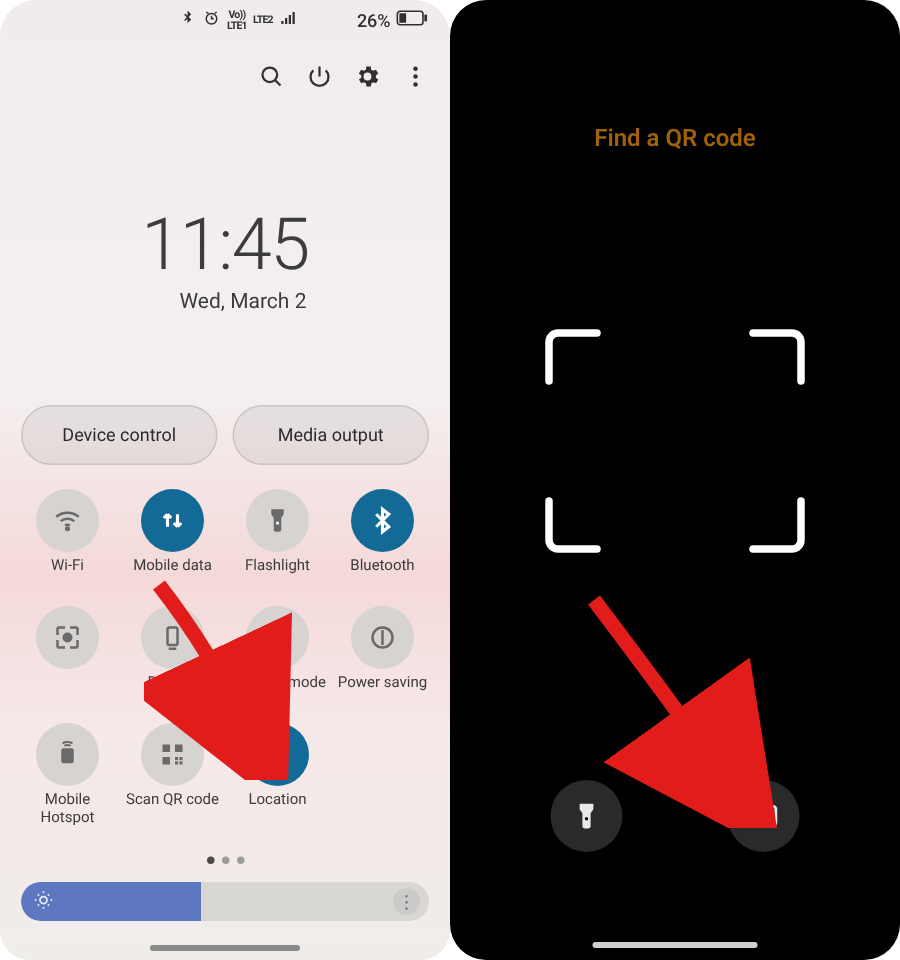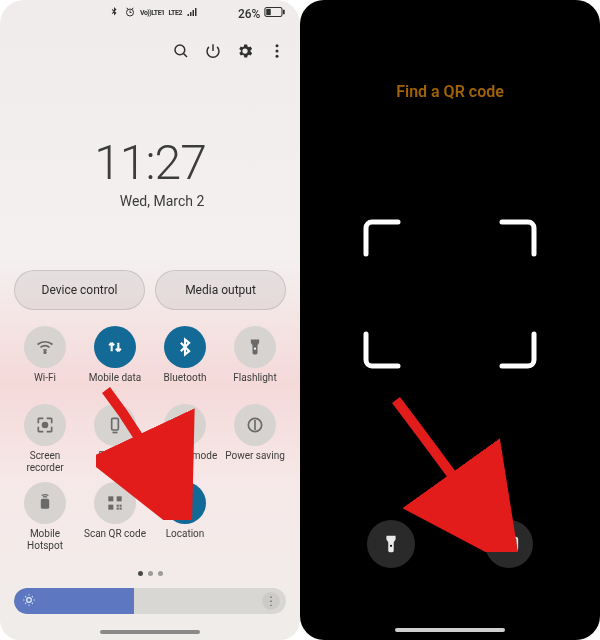"Vo))" .statusbar .stack { flex-direction: none -> column }
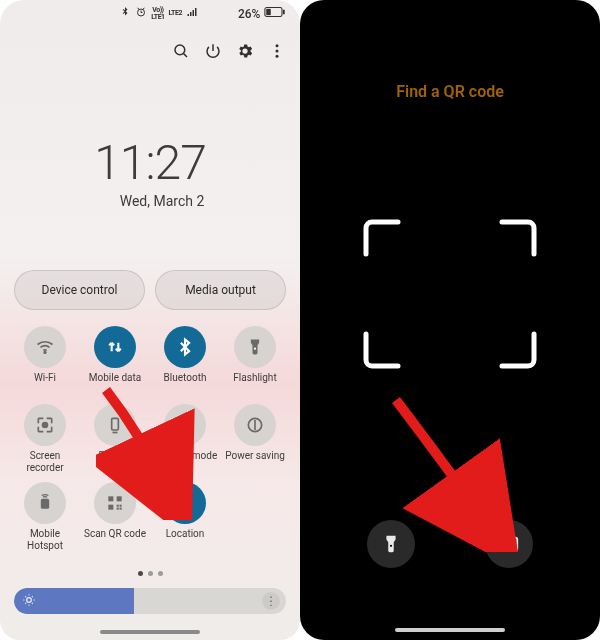"11:27" div.time { text: 11:27 -> 11:45 }
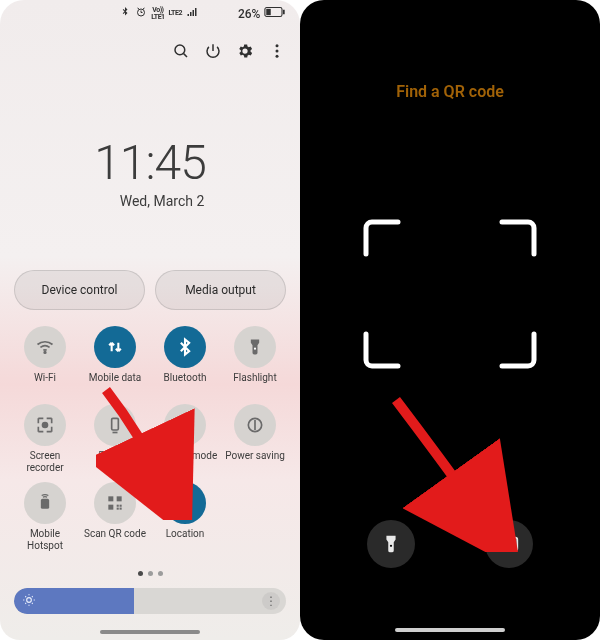"Bluetooth" div.tile { order: before "Flashlight" -> after "Flashlight" }
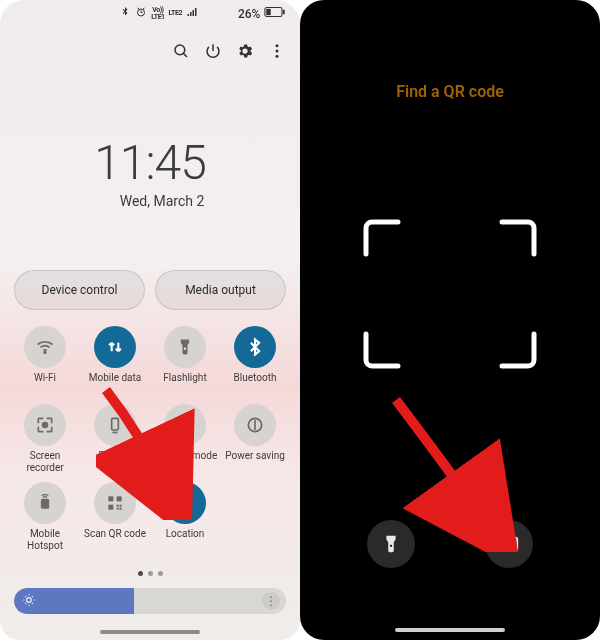"Screen recorder" div.tile-label { html: <div>Screen recorder</div> -> none }
